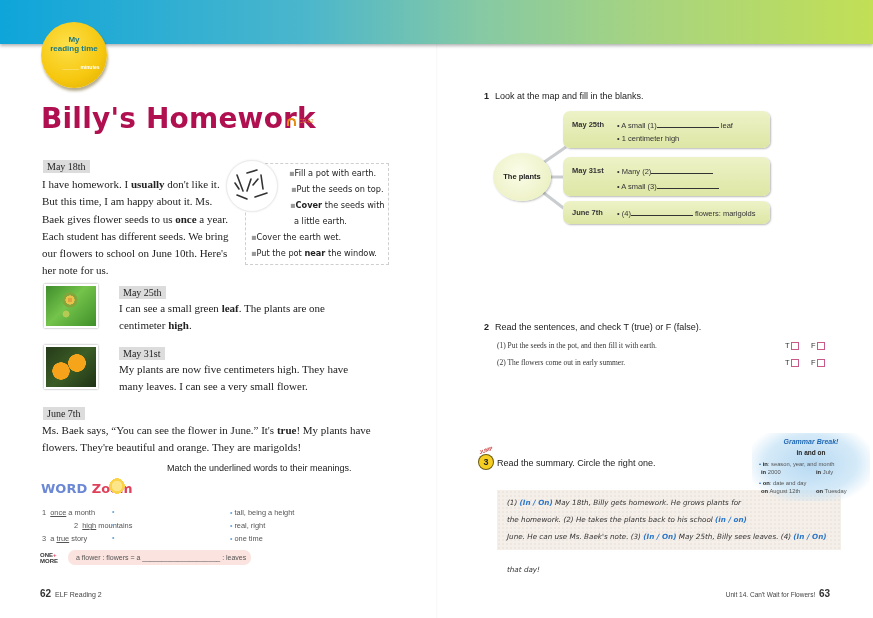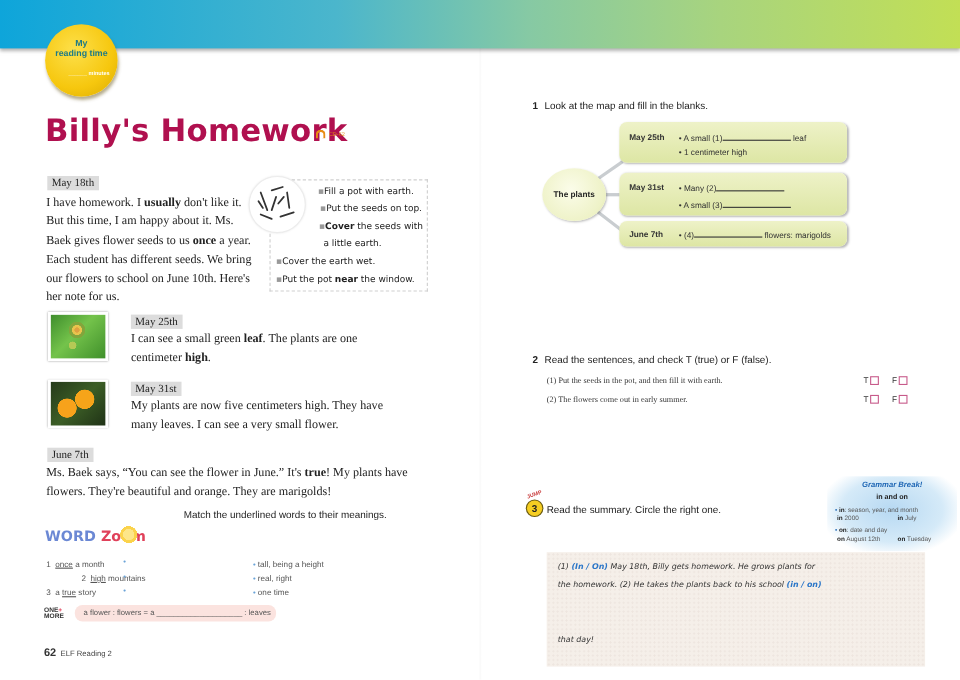"(1) (In / On) May" .summary { height: 104px -> 60px; top: 502px -> 490px }
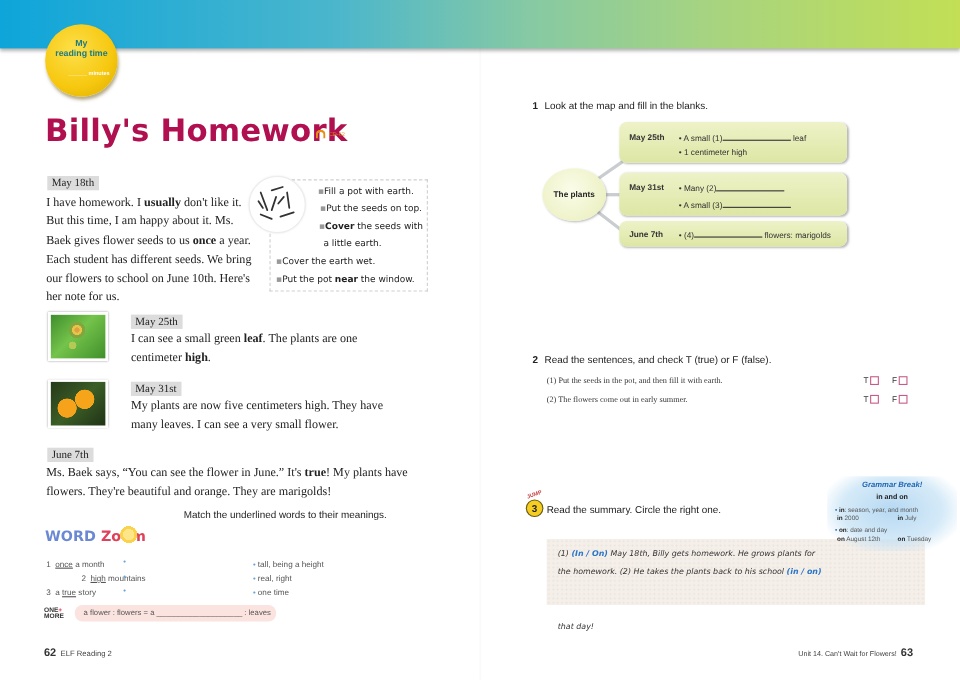"June. He can use Ms." div.sline { html: none -> <div>June. He can use Ms. Baek's note. (3) <span>(In / On)</span> May 25th, Billy sees leaves. (4) <span>(In / On)</span></div> }
